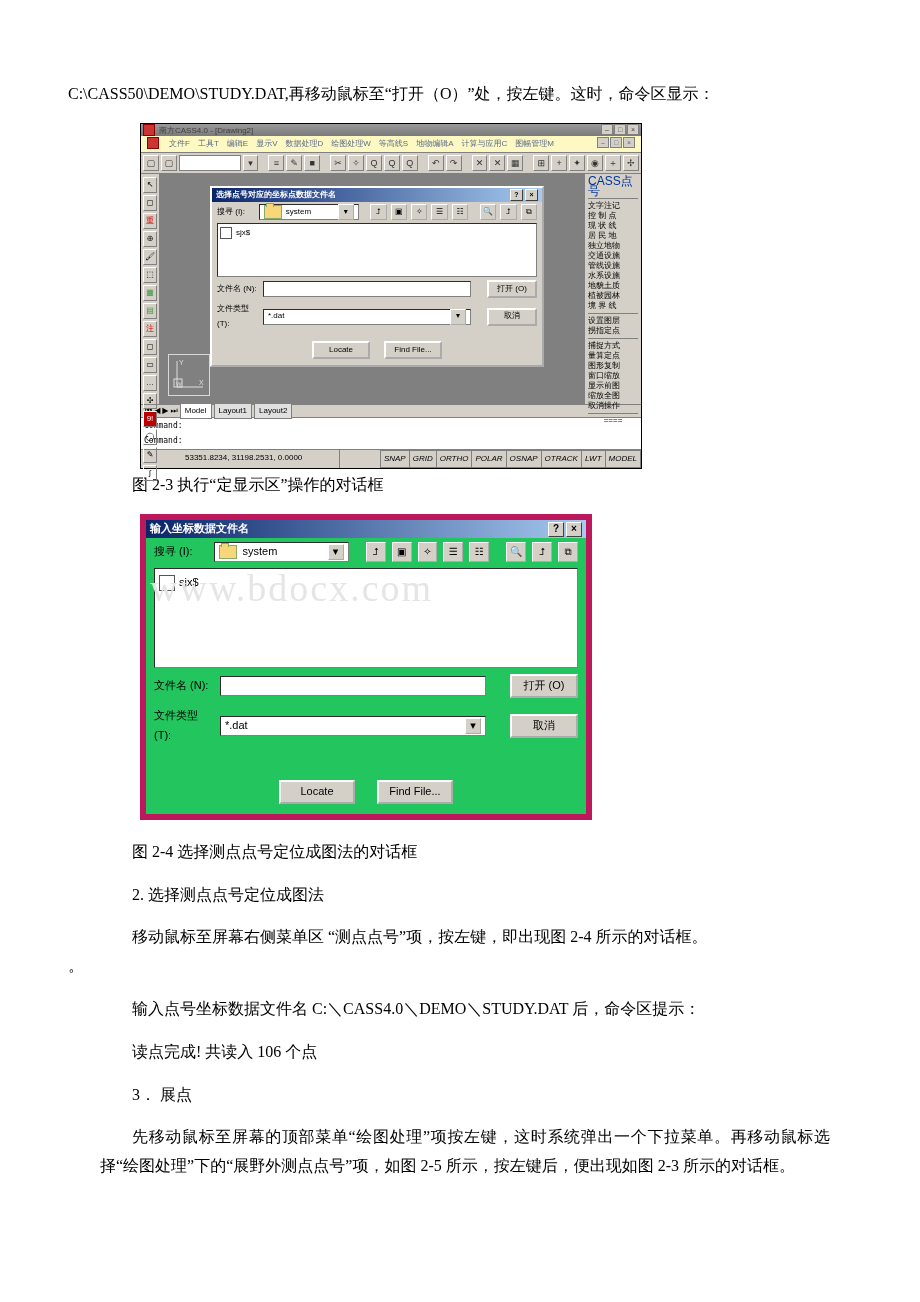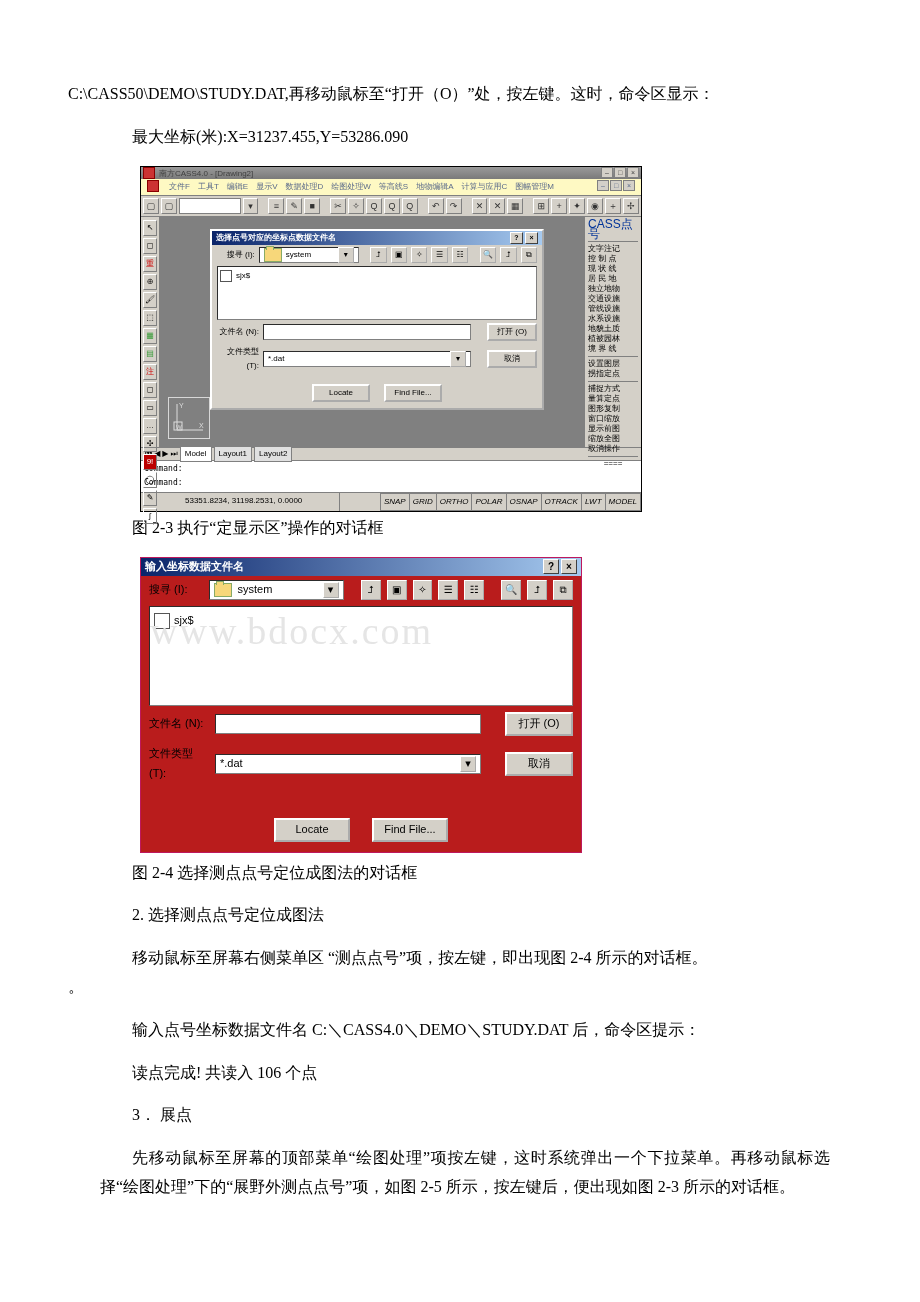"最大坐标(米):X=31237.455,Y=53286.090" p.para { html: <p>最大坐标(米):X=31237.455,Y=53286.090</p> -> none }
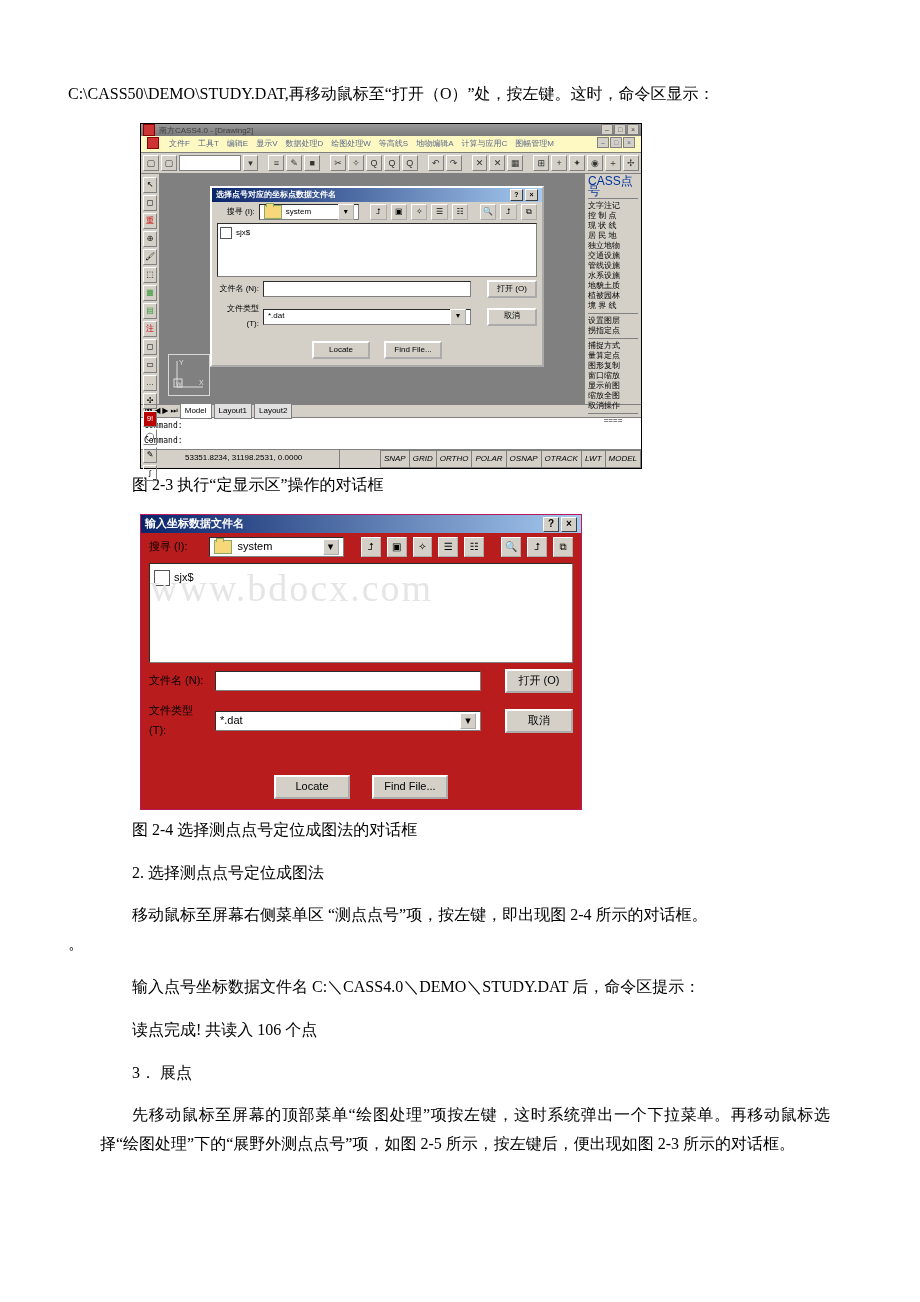"选择点号对应的坐标点数据文件名" .inner-dialog { text-align: right -> none }
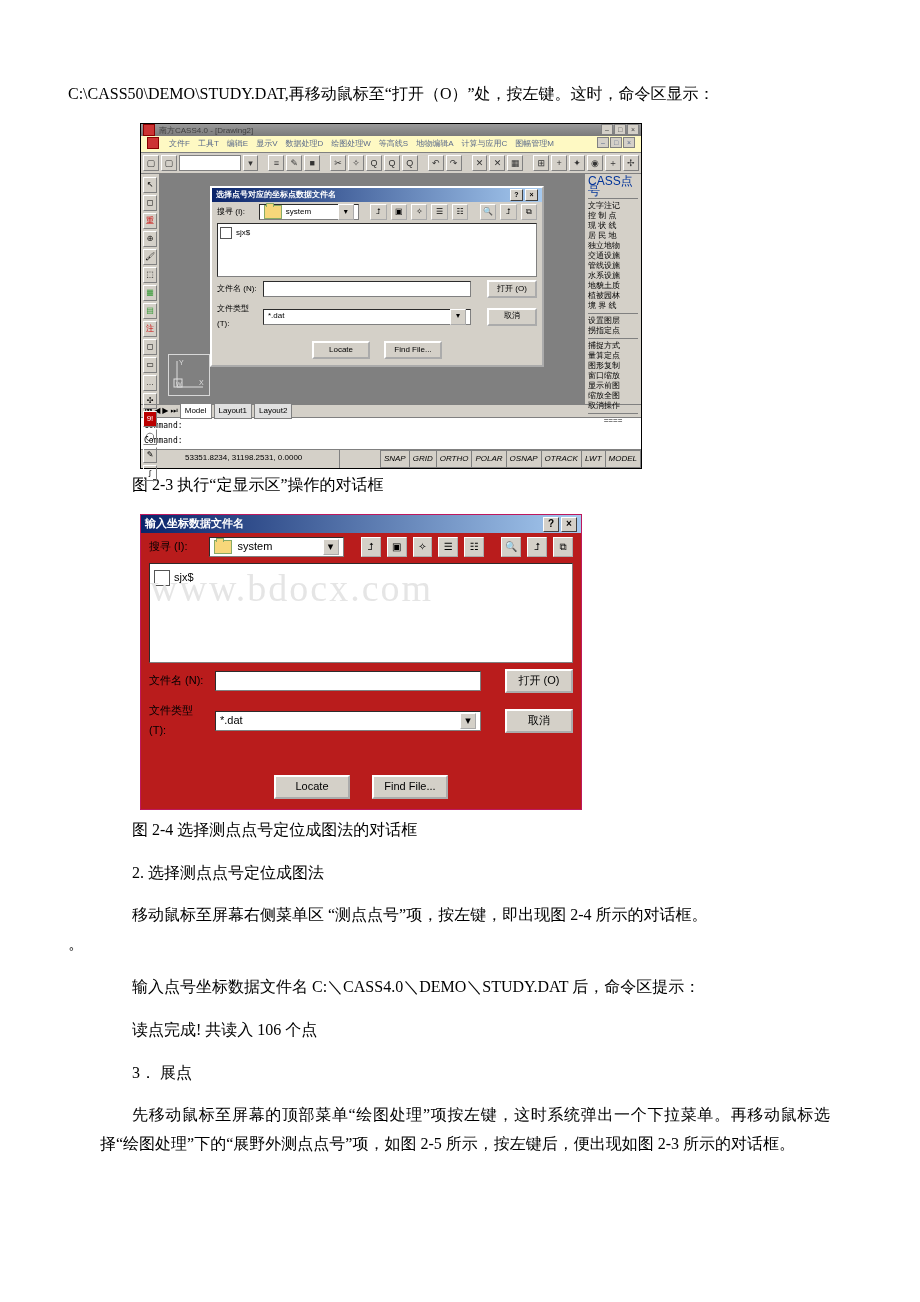"输入坐标数据文件名" .file-dialog { background: #b91c1c -> #22c55e; border: 1px solid #be185d -> 6px solid #be185d; margin: 6px 0 6px 40px -> 6px 0 18px 40px }
